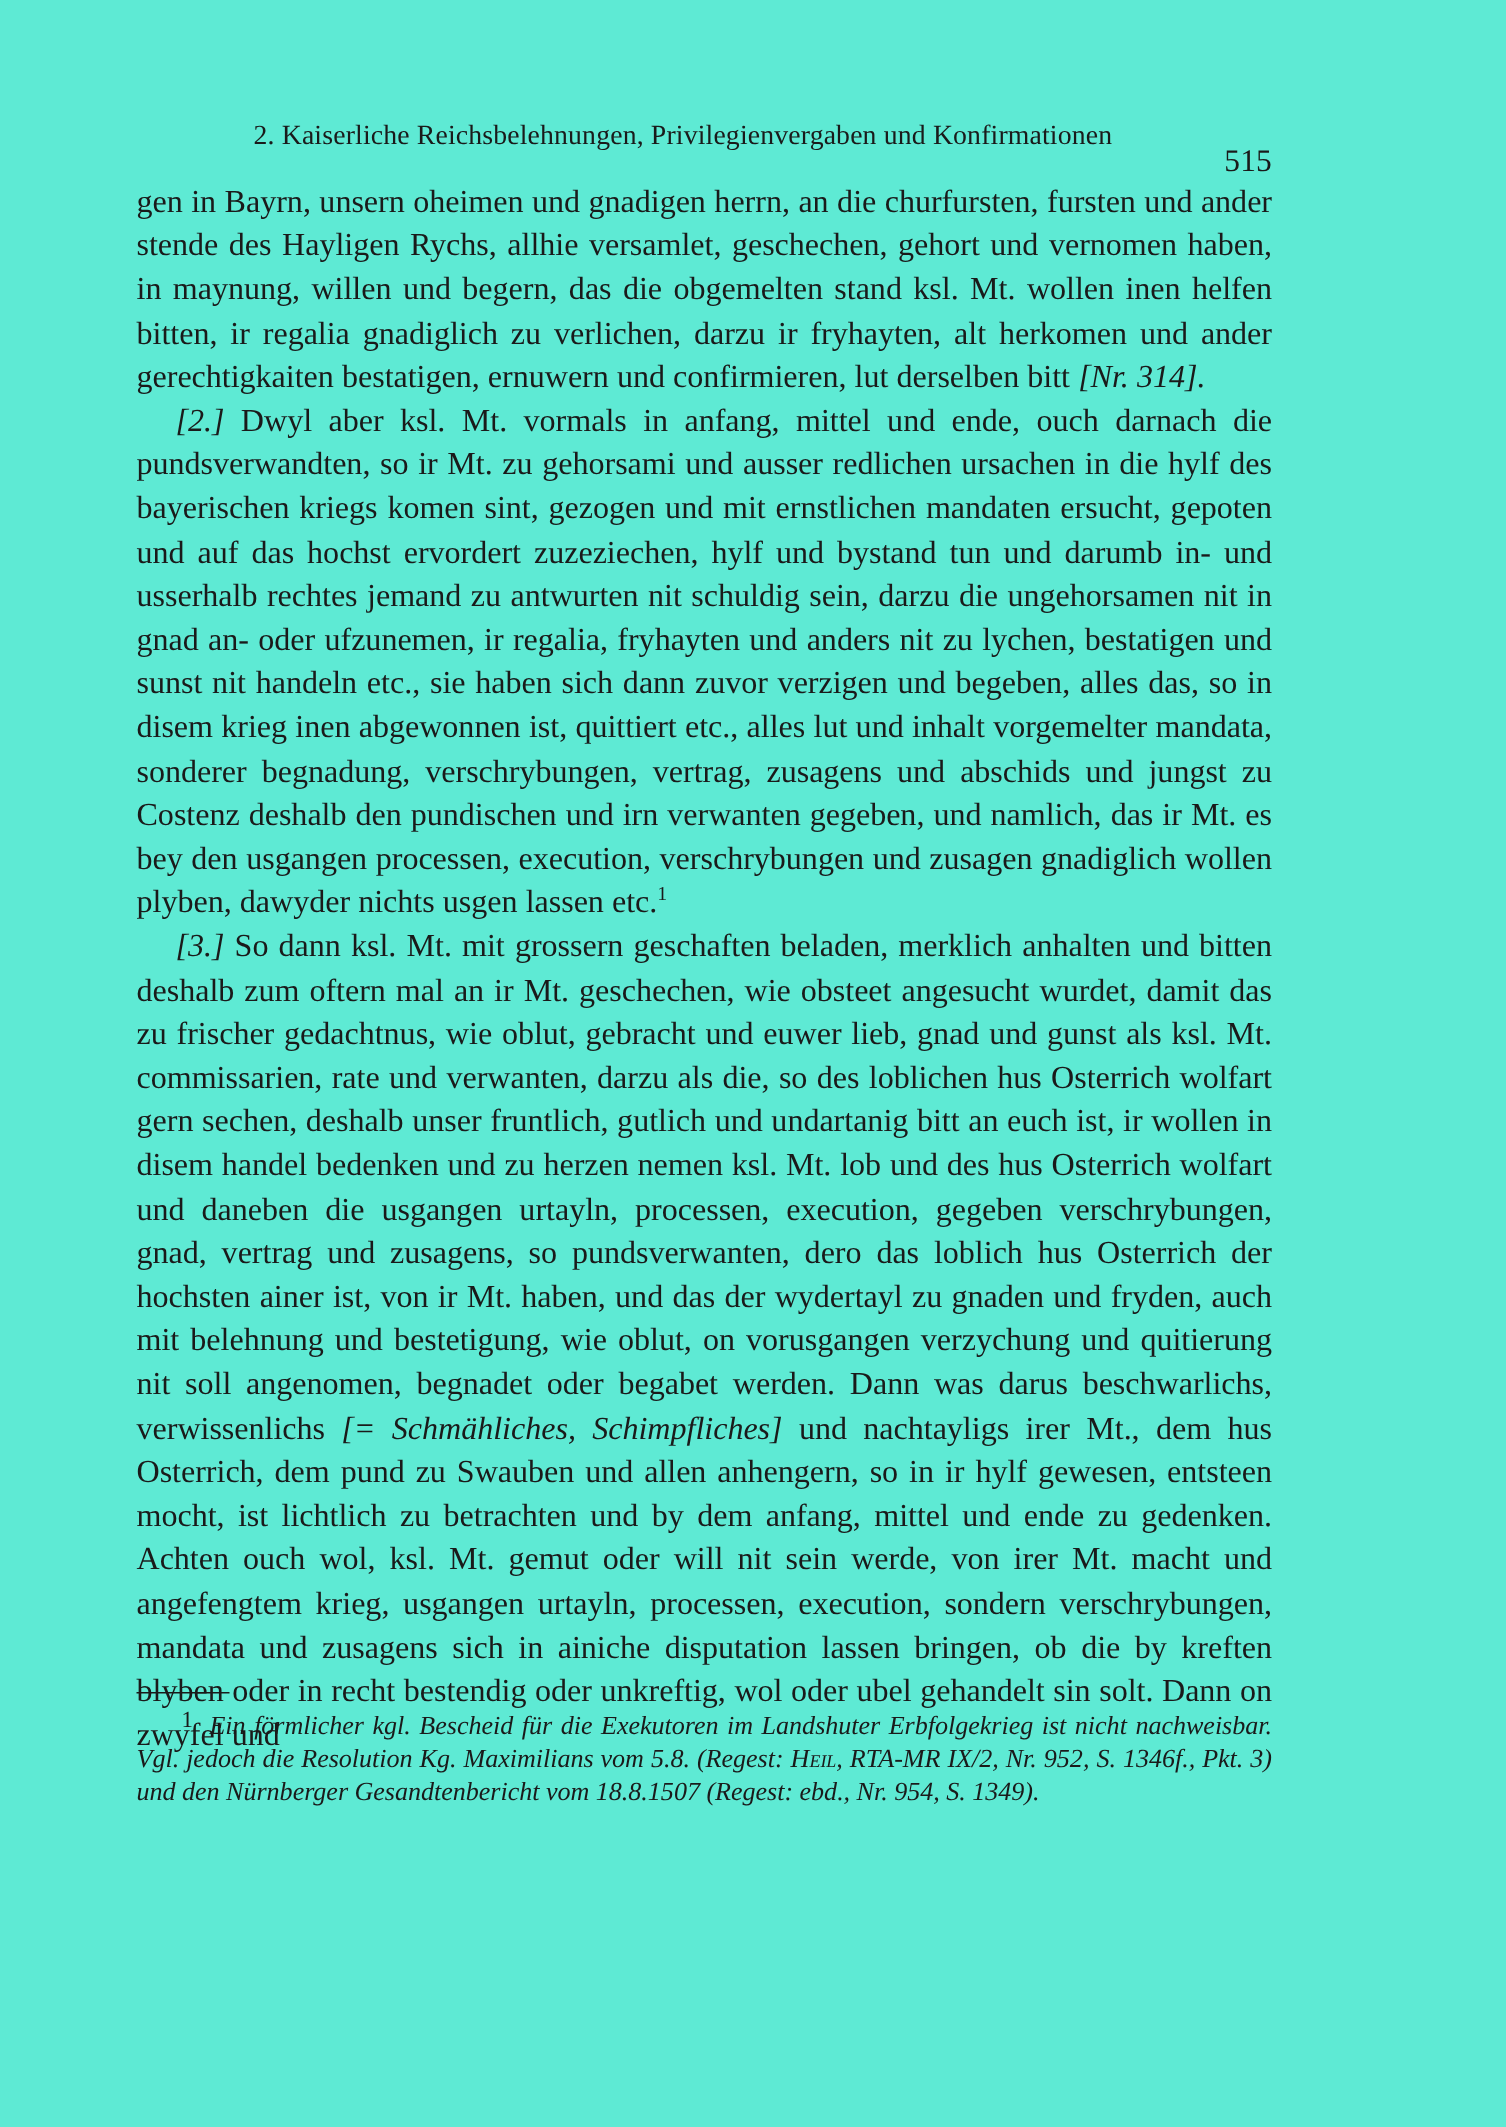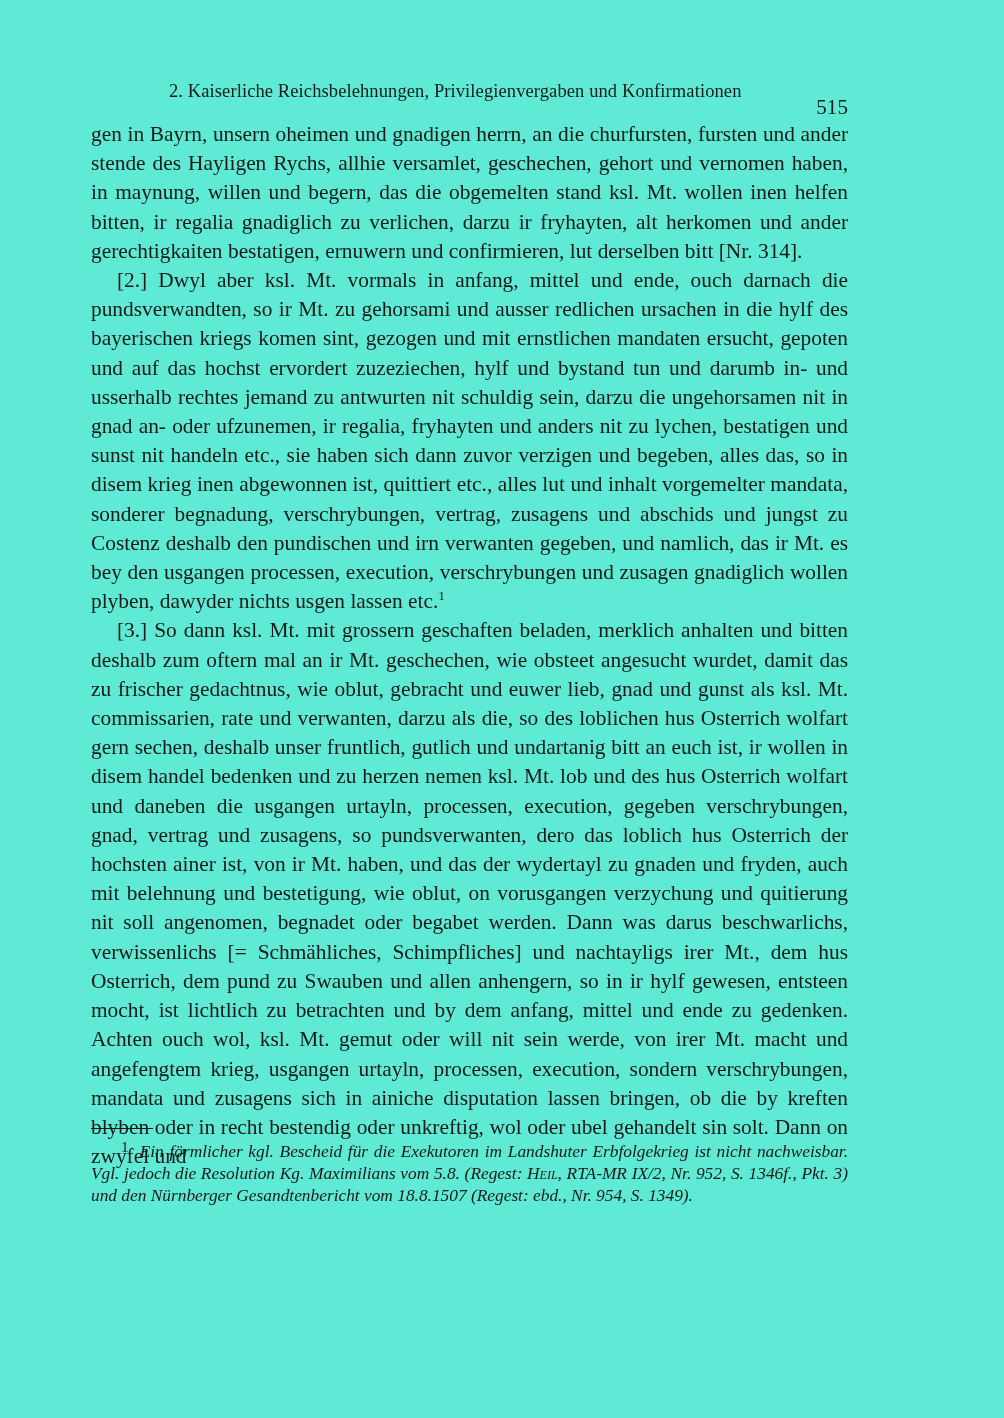"[Nr. 314]." .it { font-style: none -> italic }
